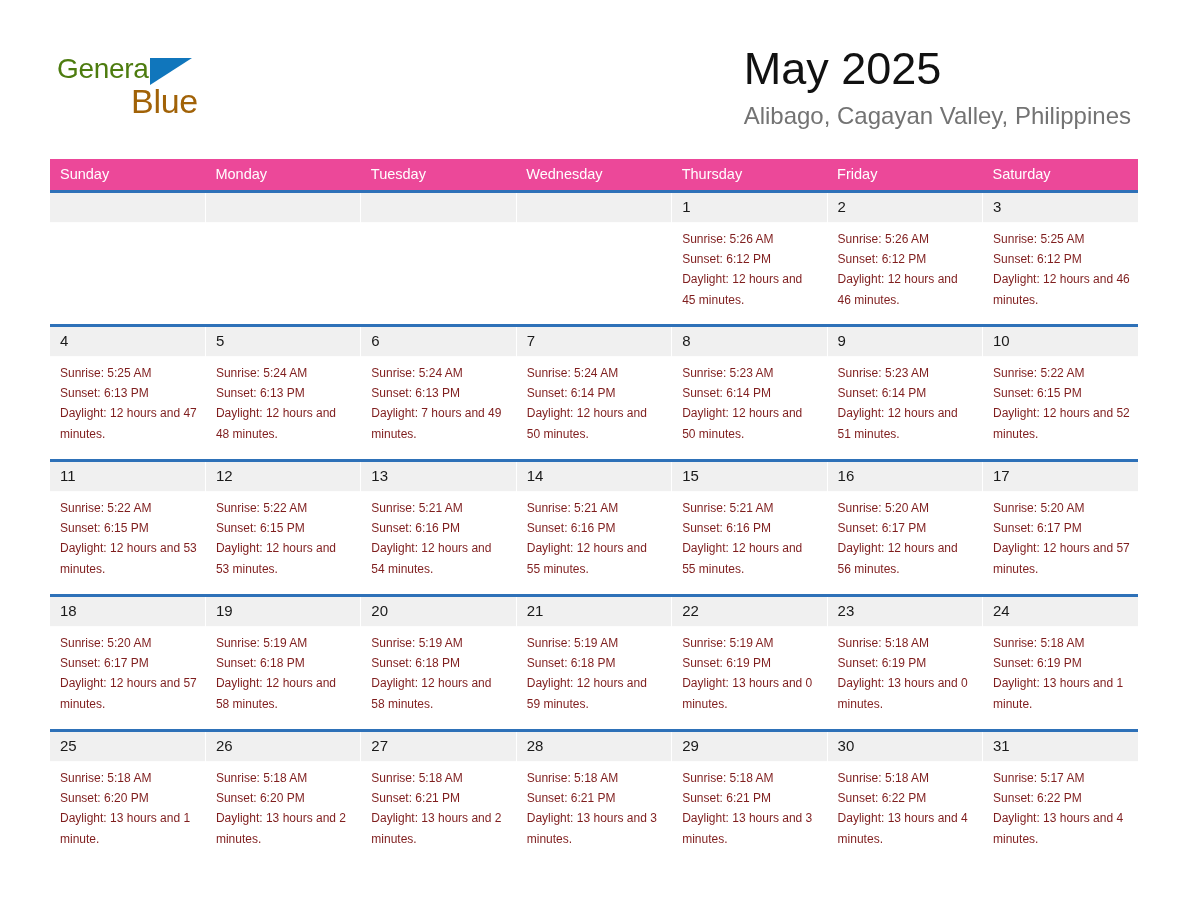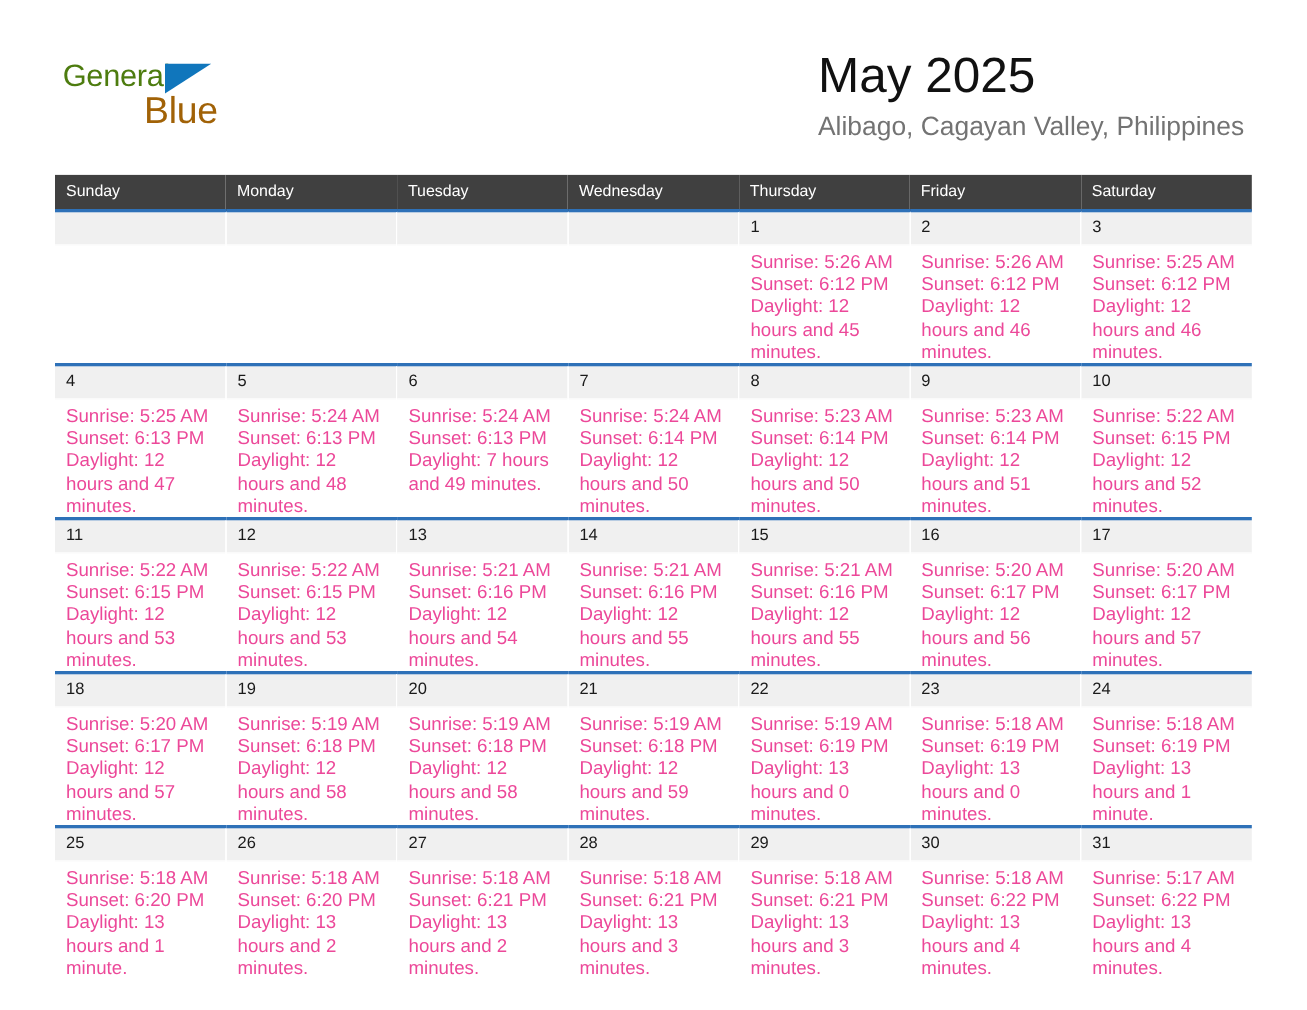"Sunday" thead th { background: #404040 -> #ec4899 }
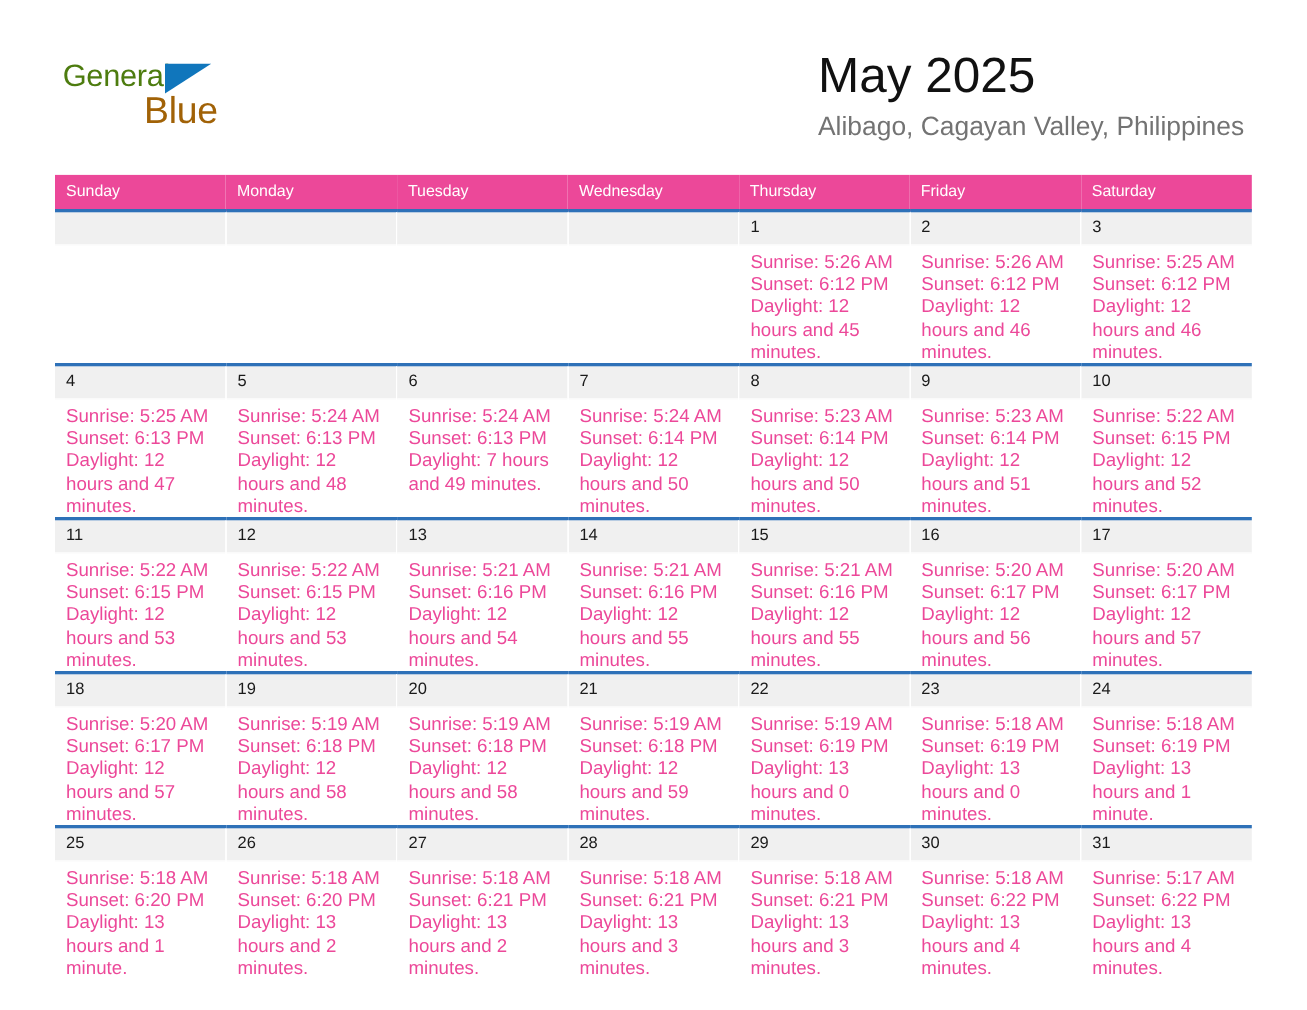"Sunrise: 5:26 AM" .detail { color: #ec4899 -> #7f1d1d; font-size: 17px -> 12px }
